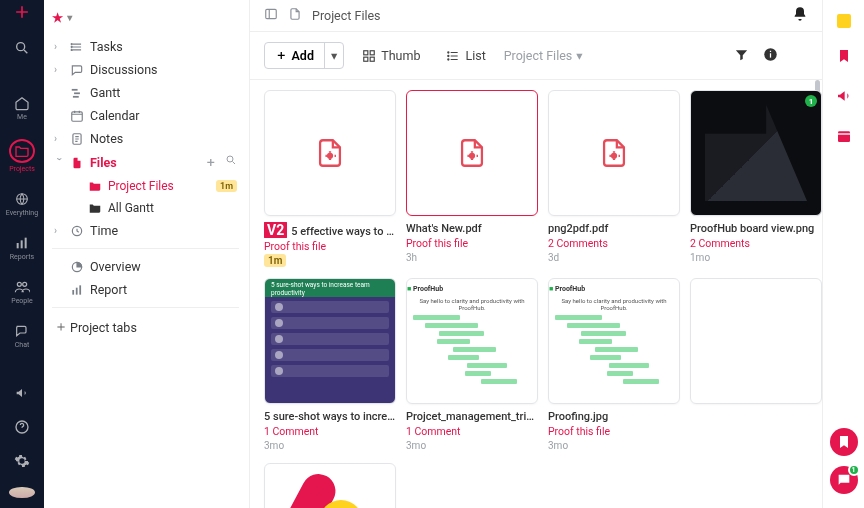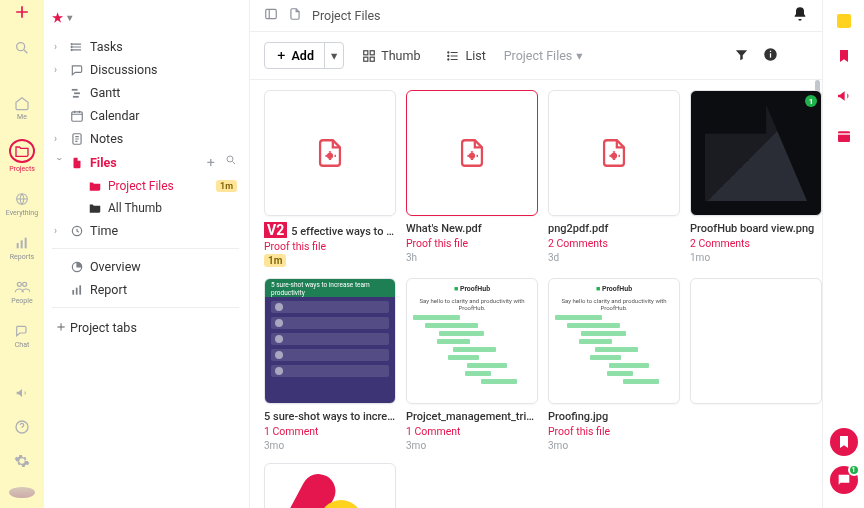"Me" .iconbar { background: #fef9c3 -> #0f172a }
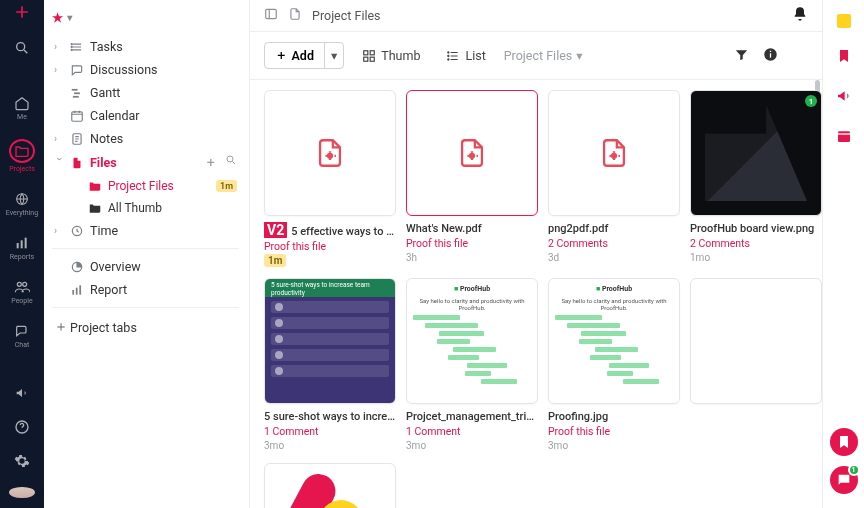"All Thumb" span { text: Thumb -> Gantt }
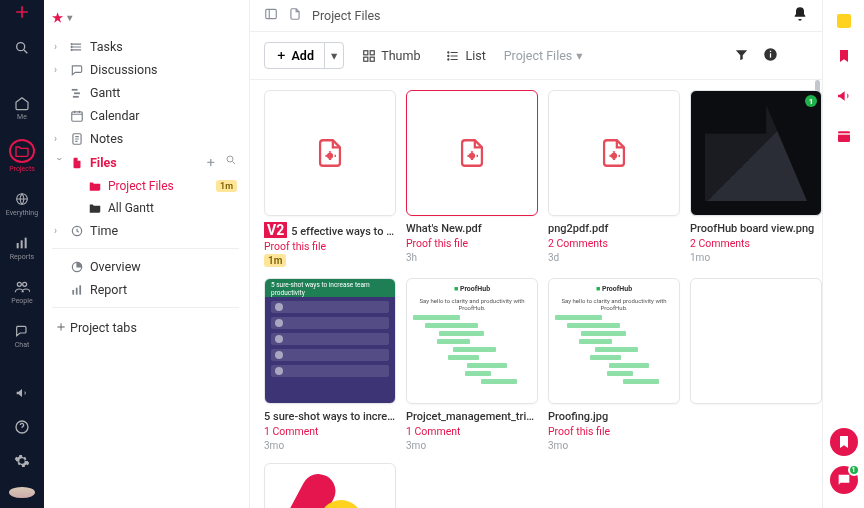"■ ProofHub" .thumb.gantt .brand { text-align: center -> none }
